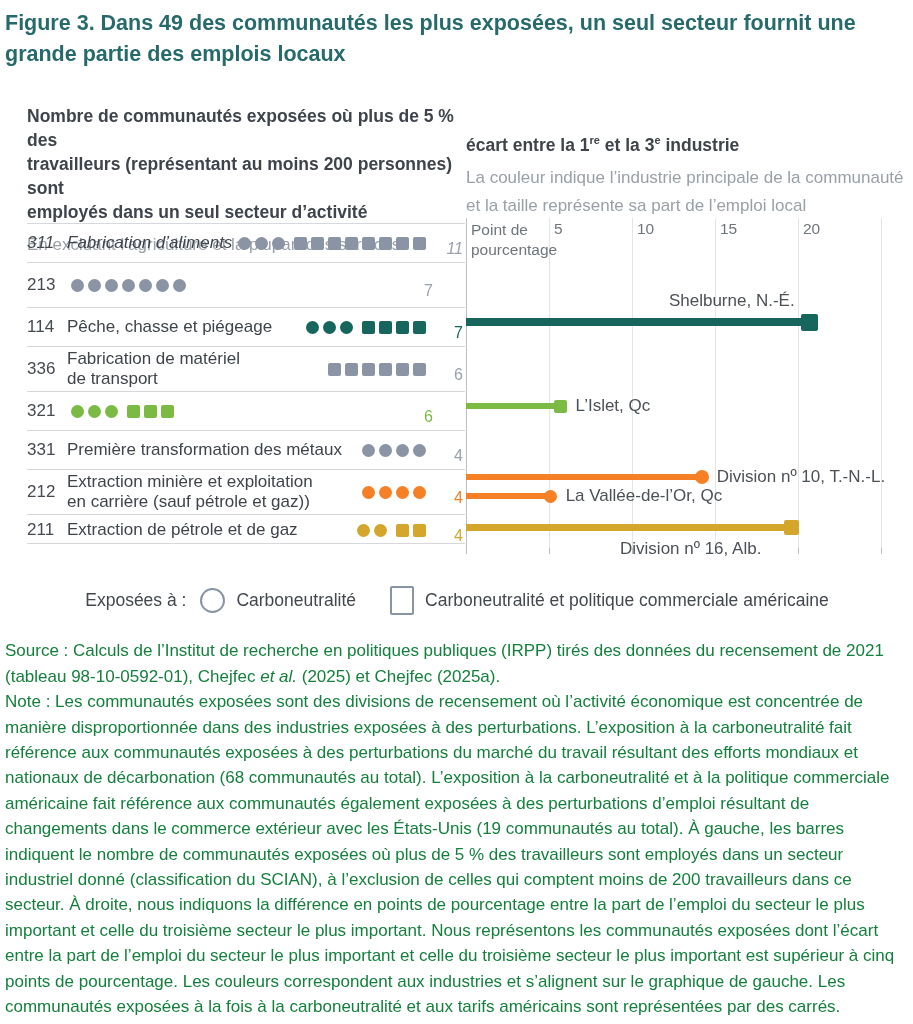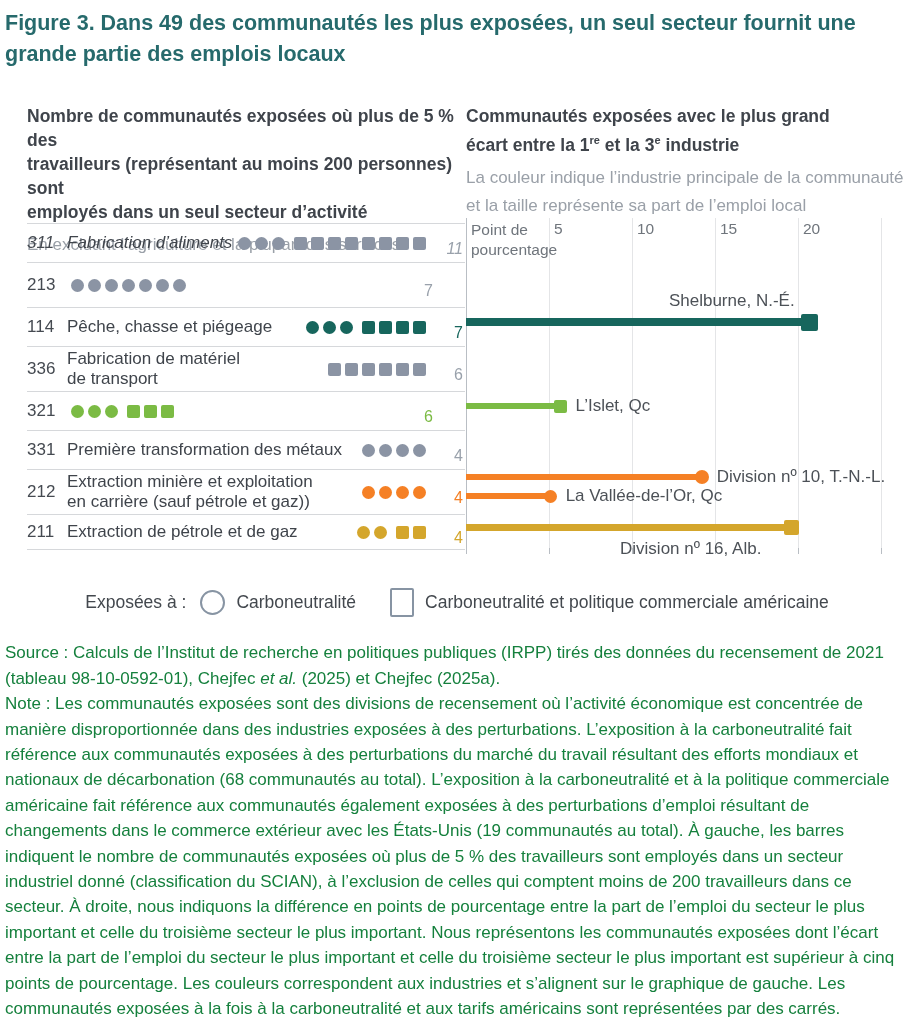"Communautés exposées avec le plus" span { html: <span>Communautés exposées avec le plus grand</span> -> none }
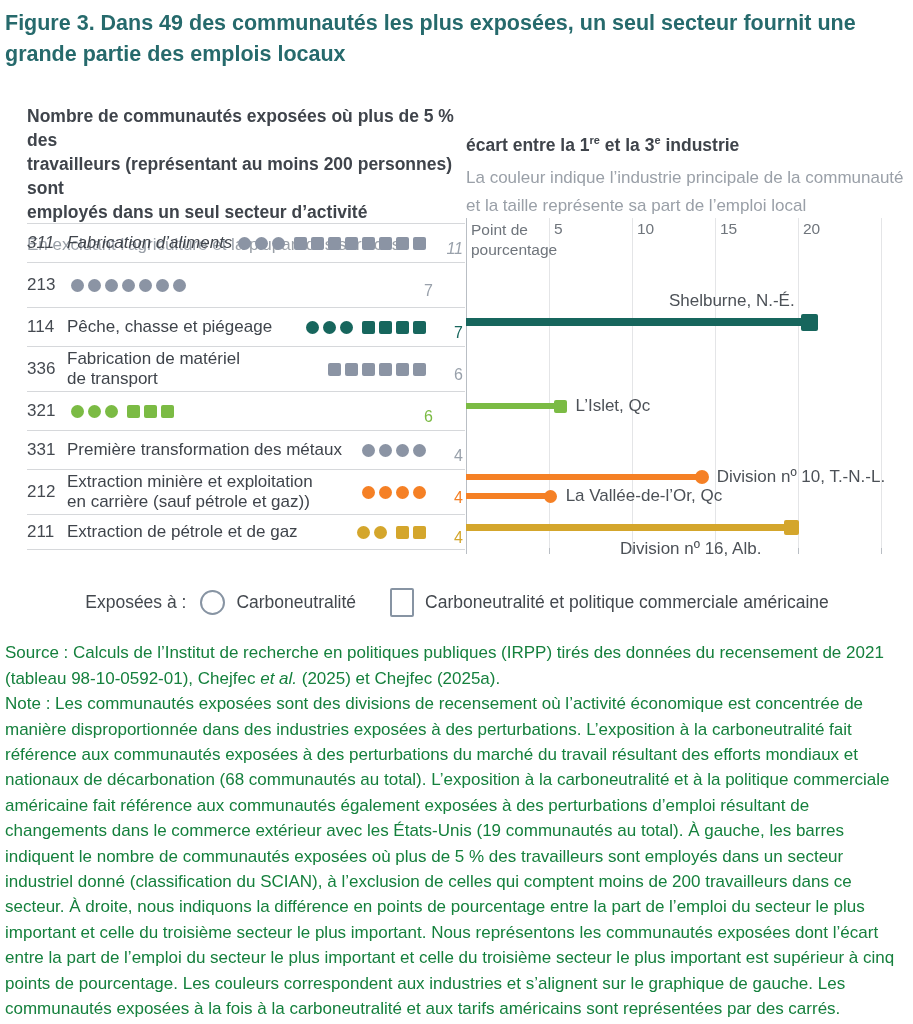"211" div.trow { height: 36px -> 30px }
